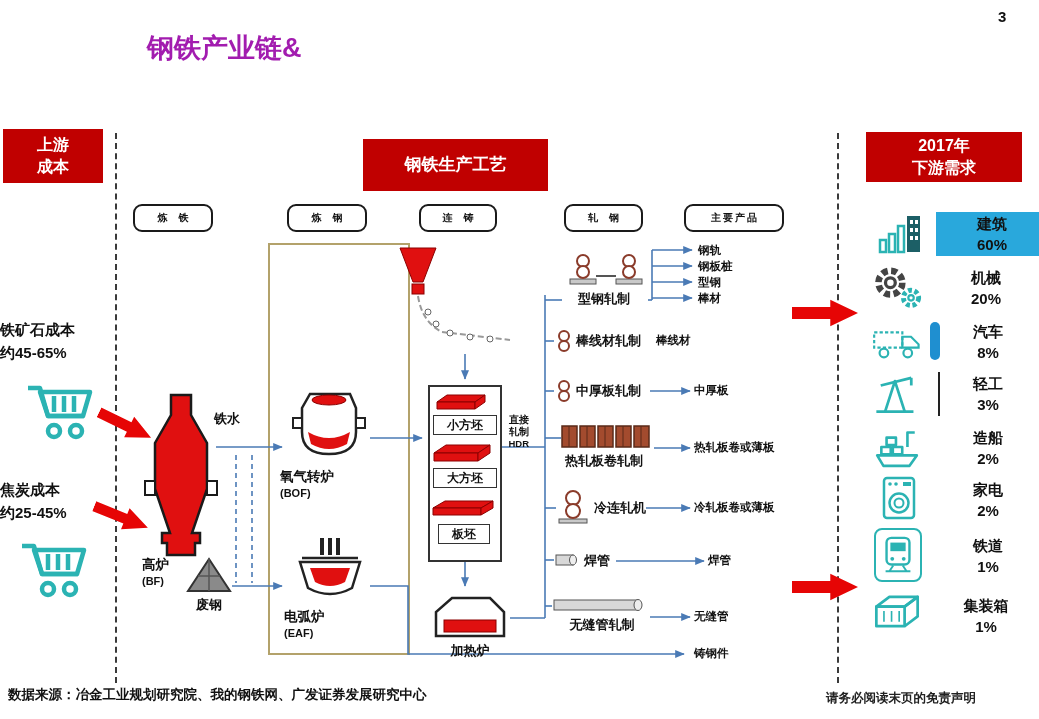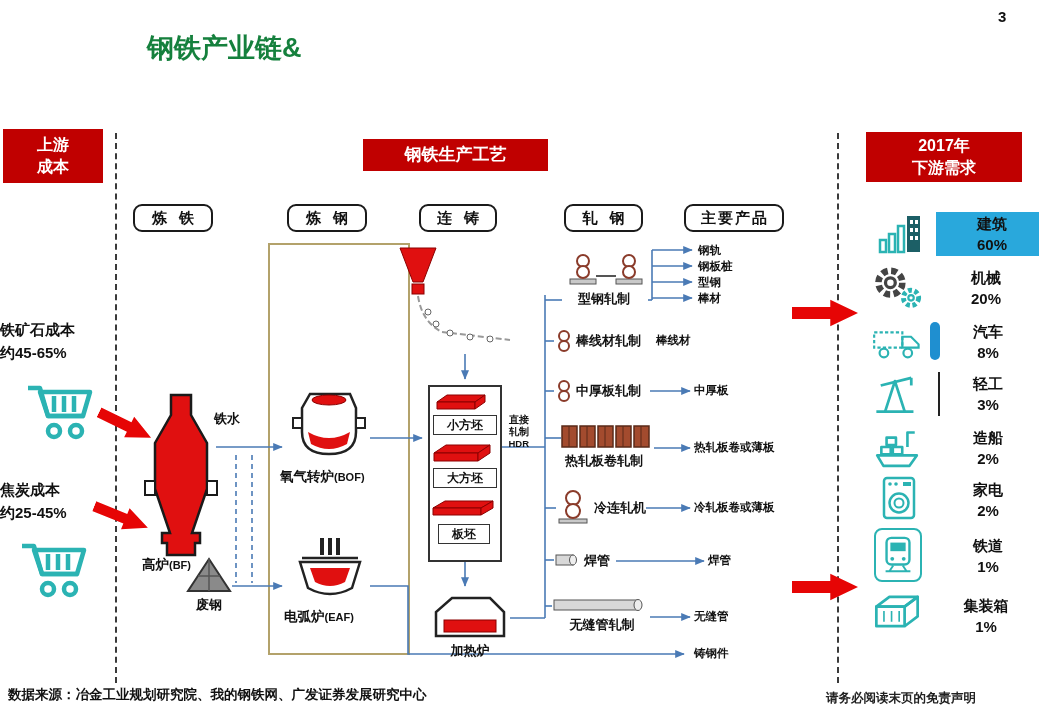"钢铁产业链&" .title { color: #15803d -> #a21caf }
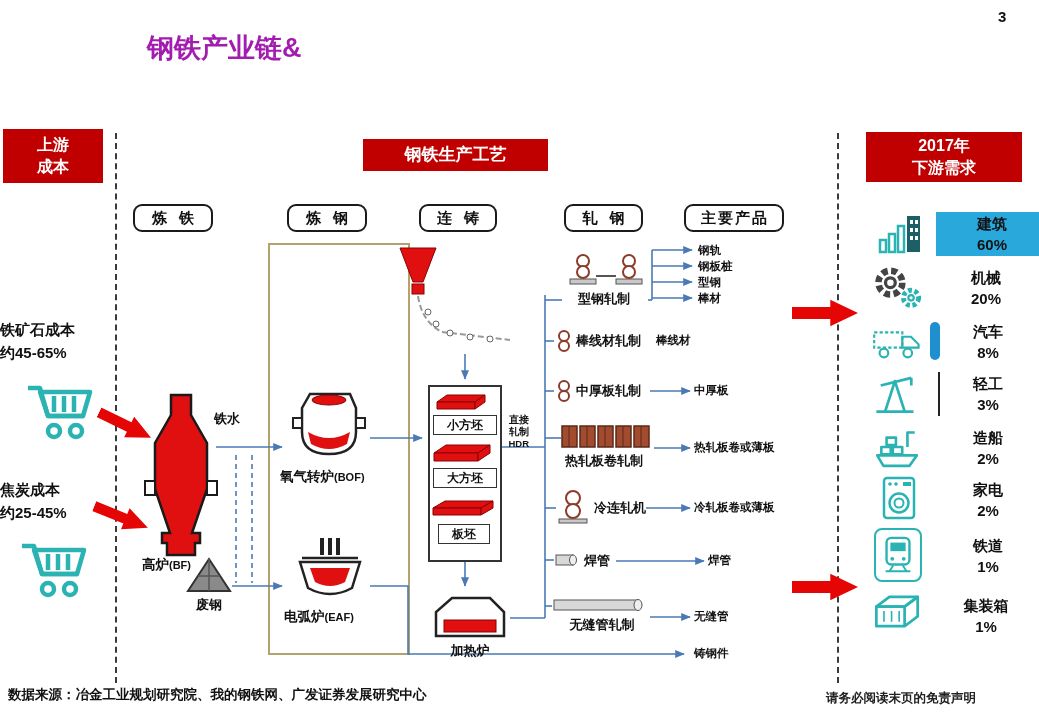"钢铁生产工艺" div.abs { height: 32px -> 52px }
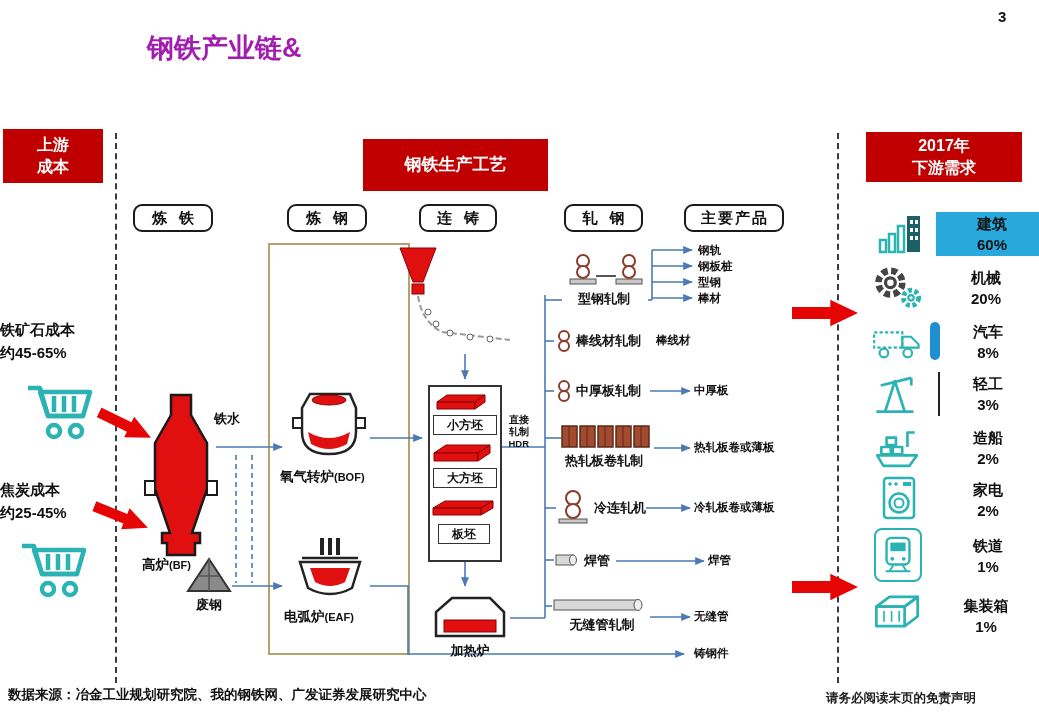"炼 铁" .stage { font-size: 15px -> 10px }
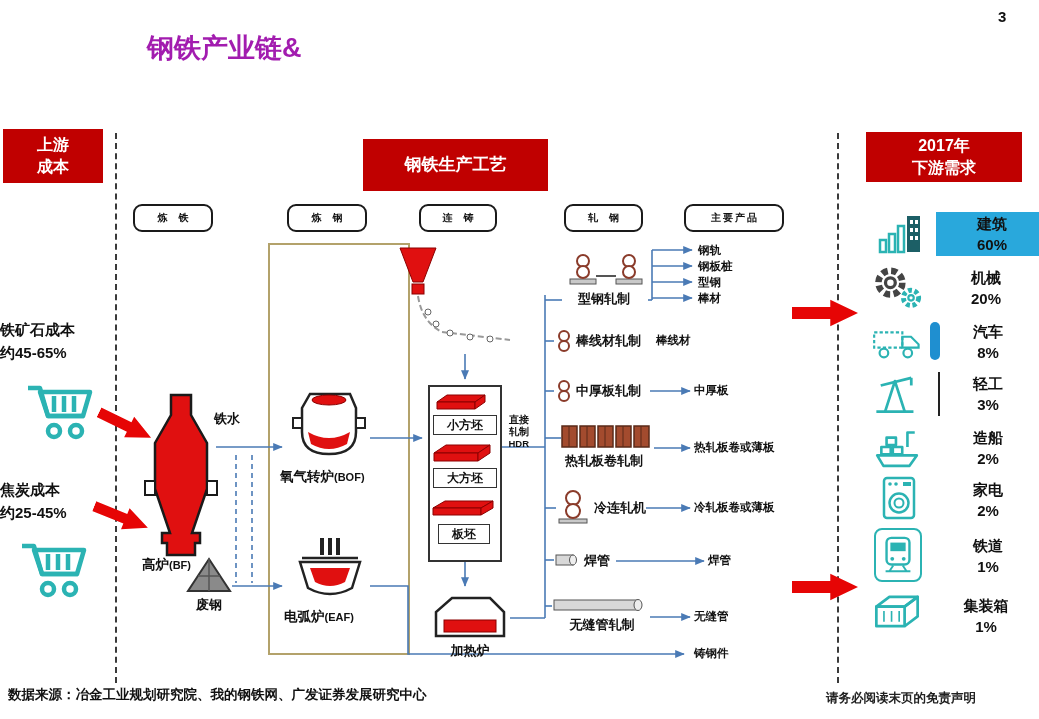"氧气转炉" .complabel { align-items: center -> none; flex-direction: none -> column }
